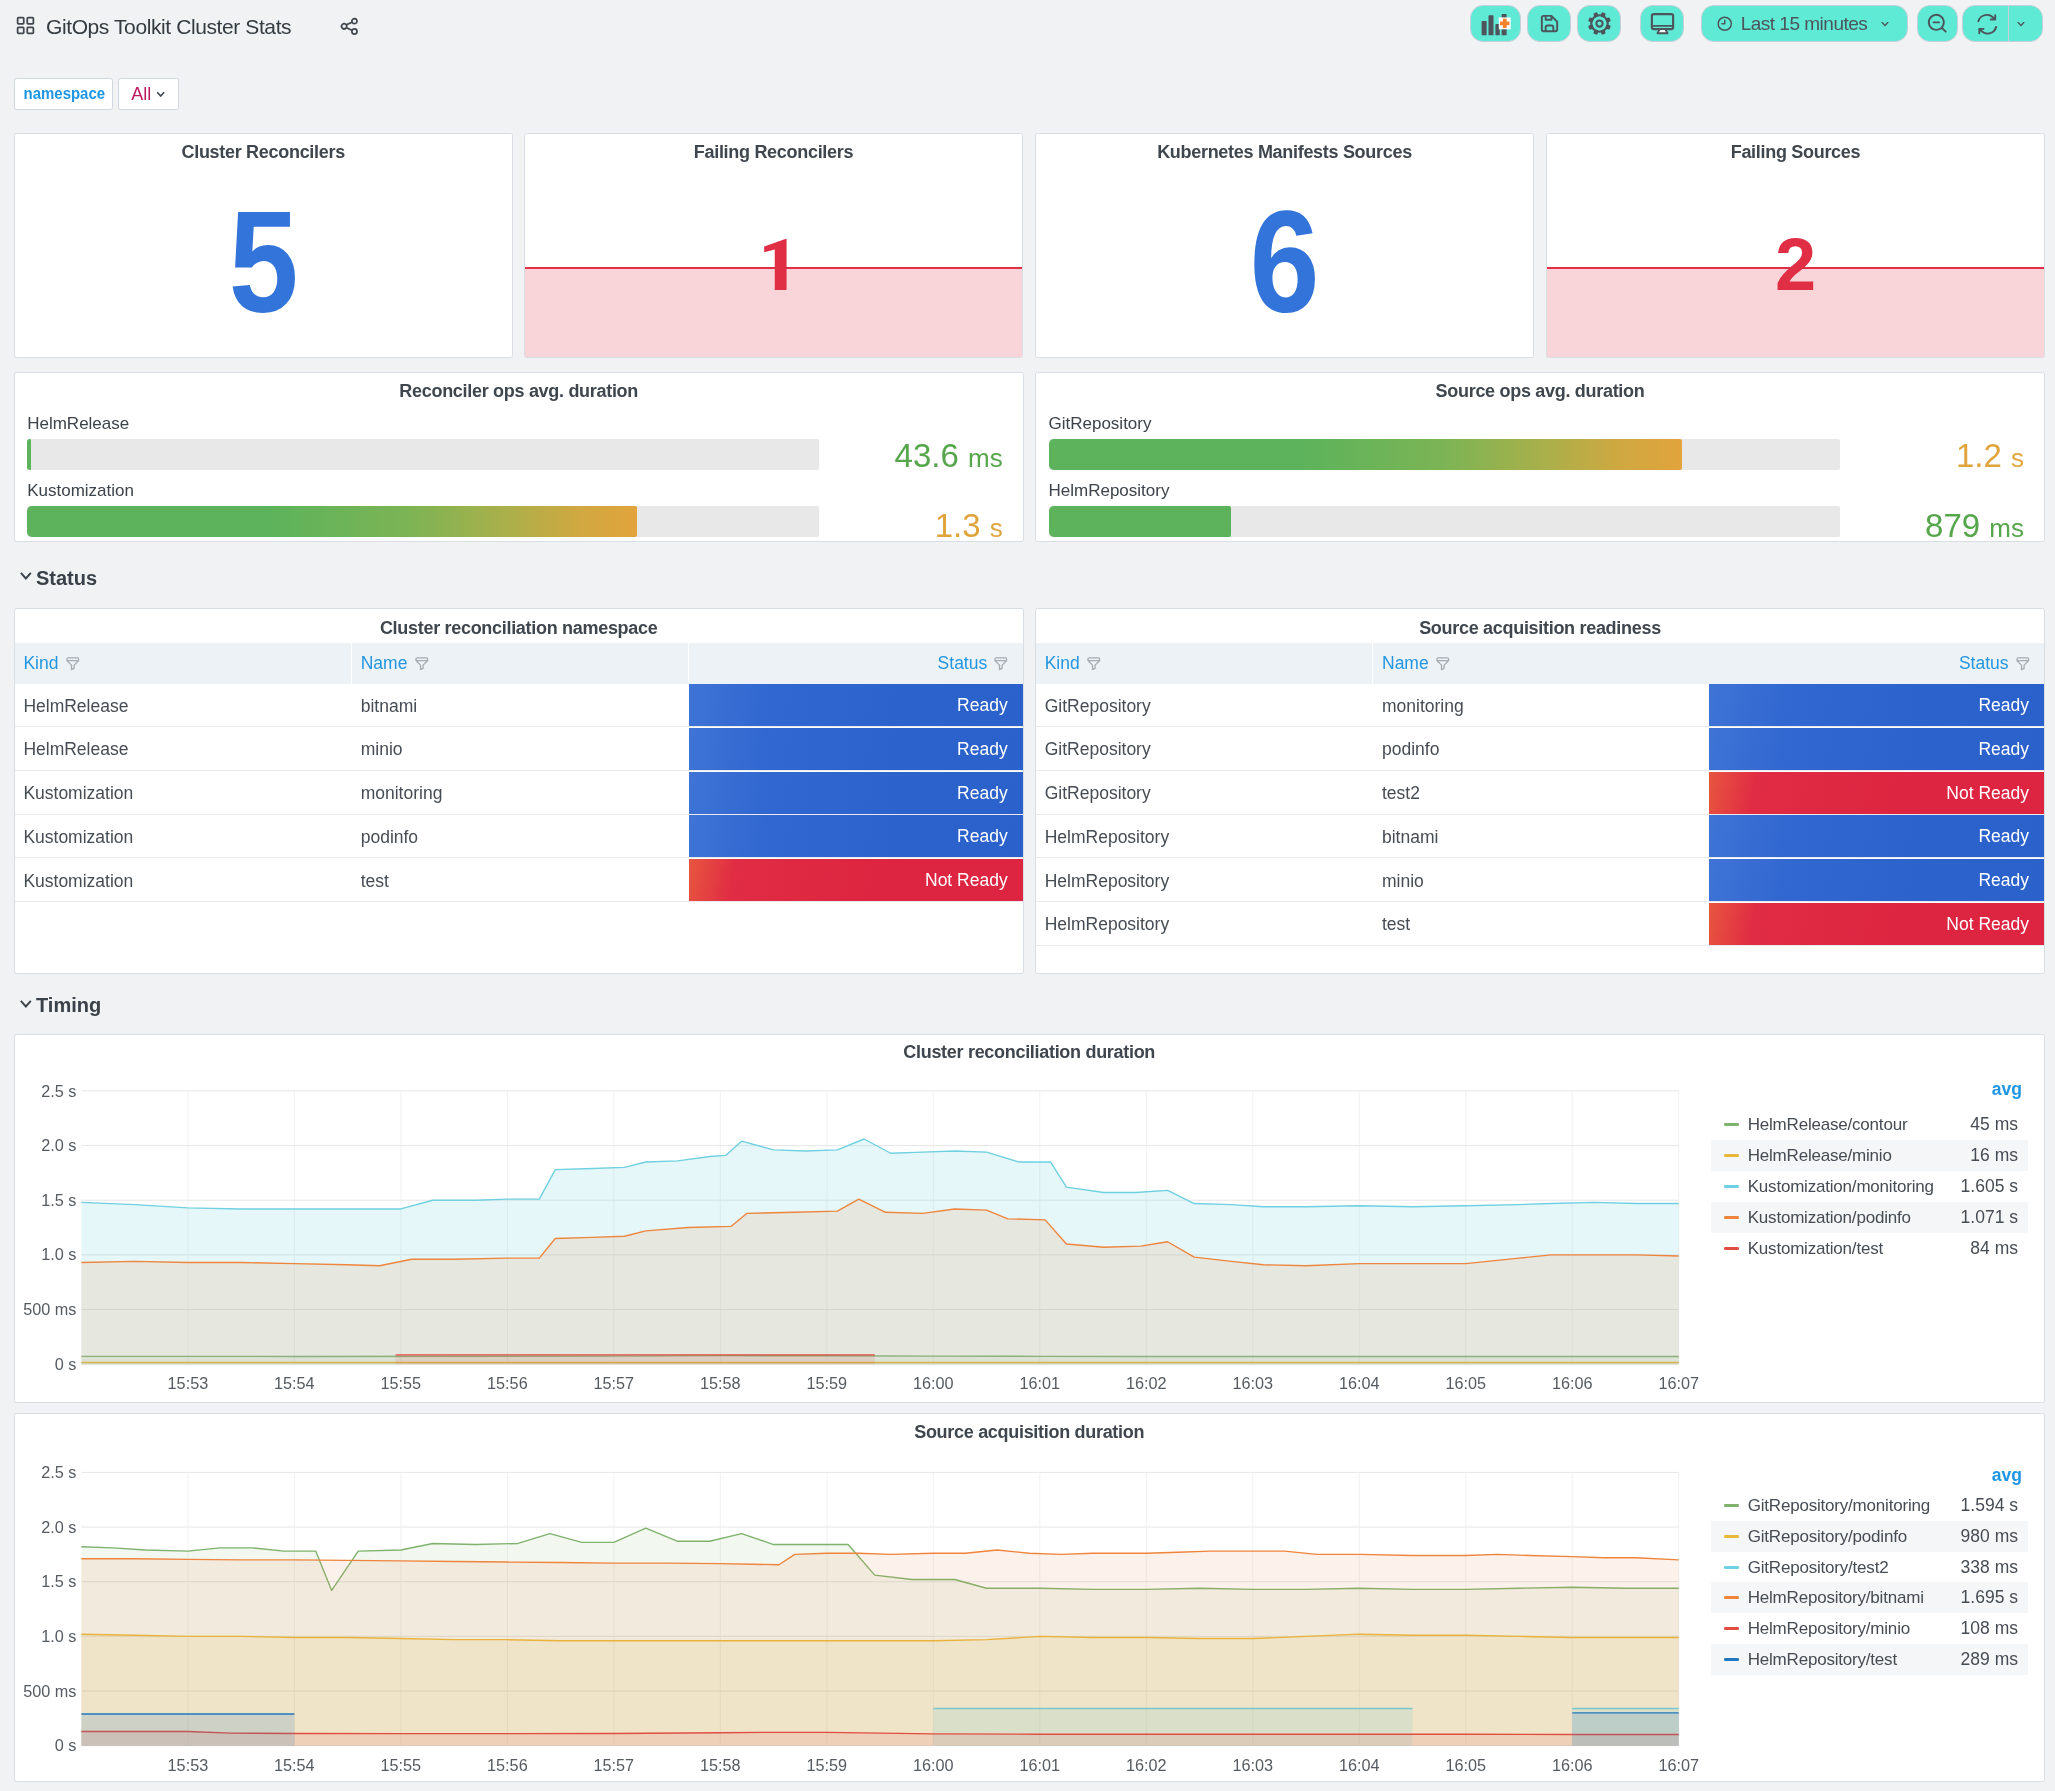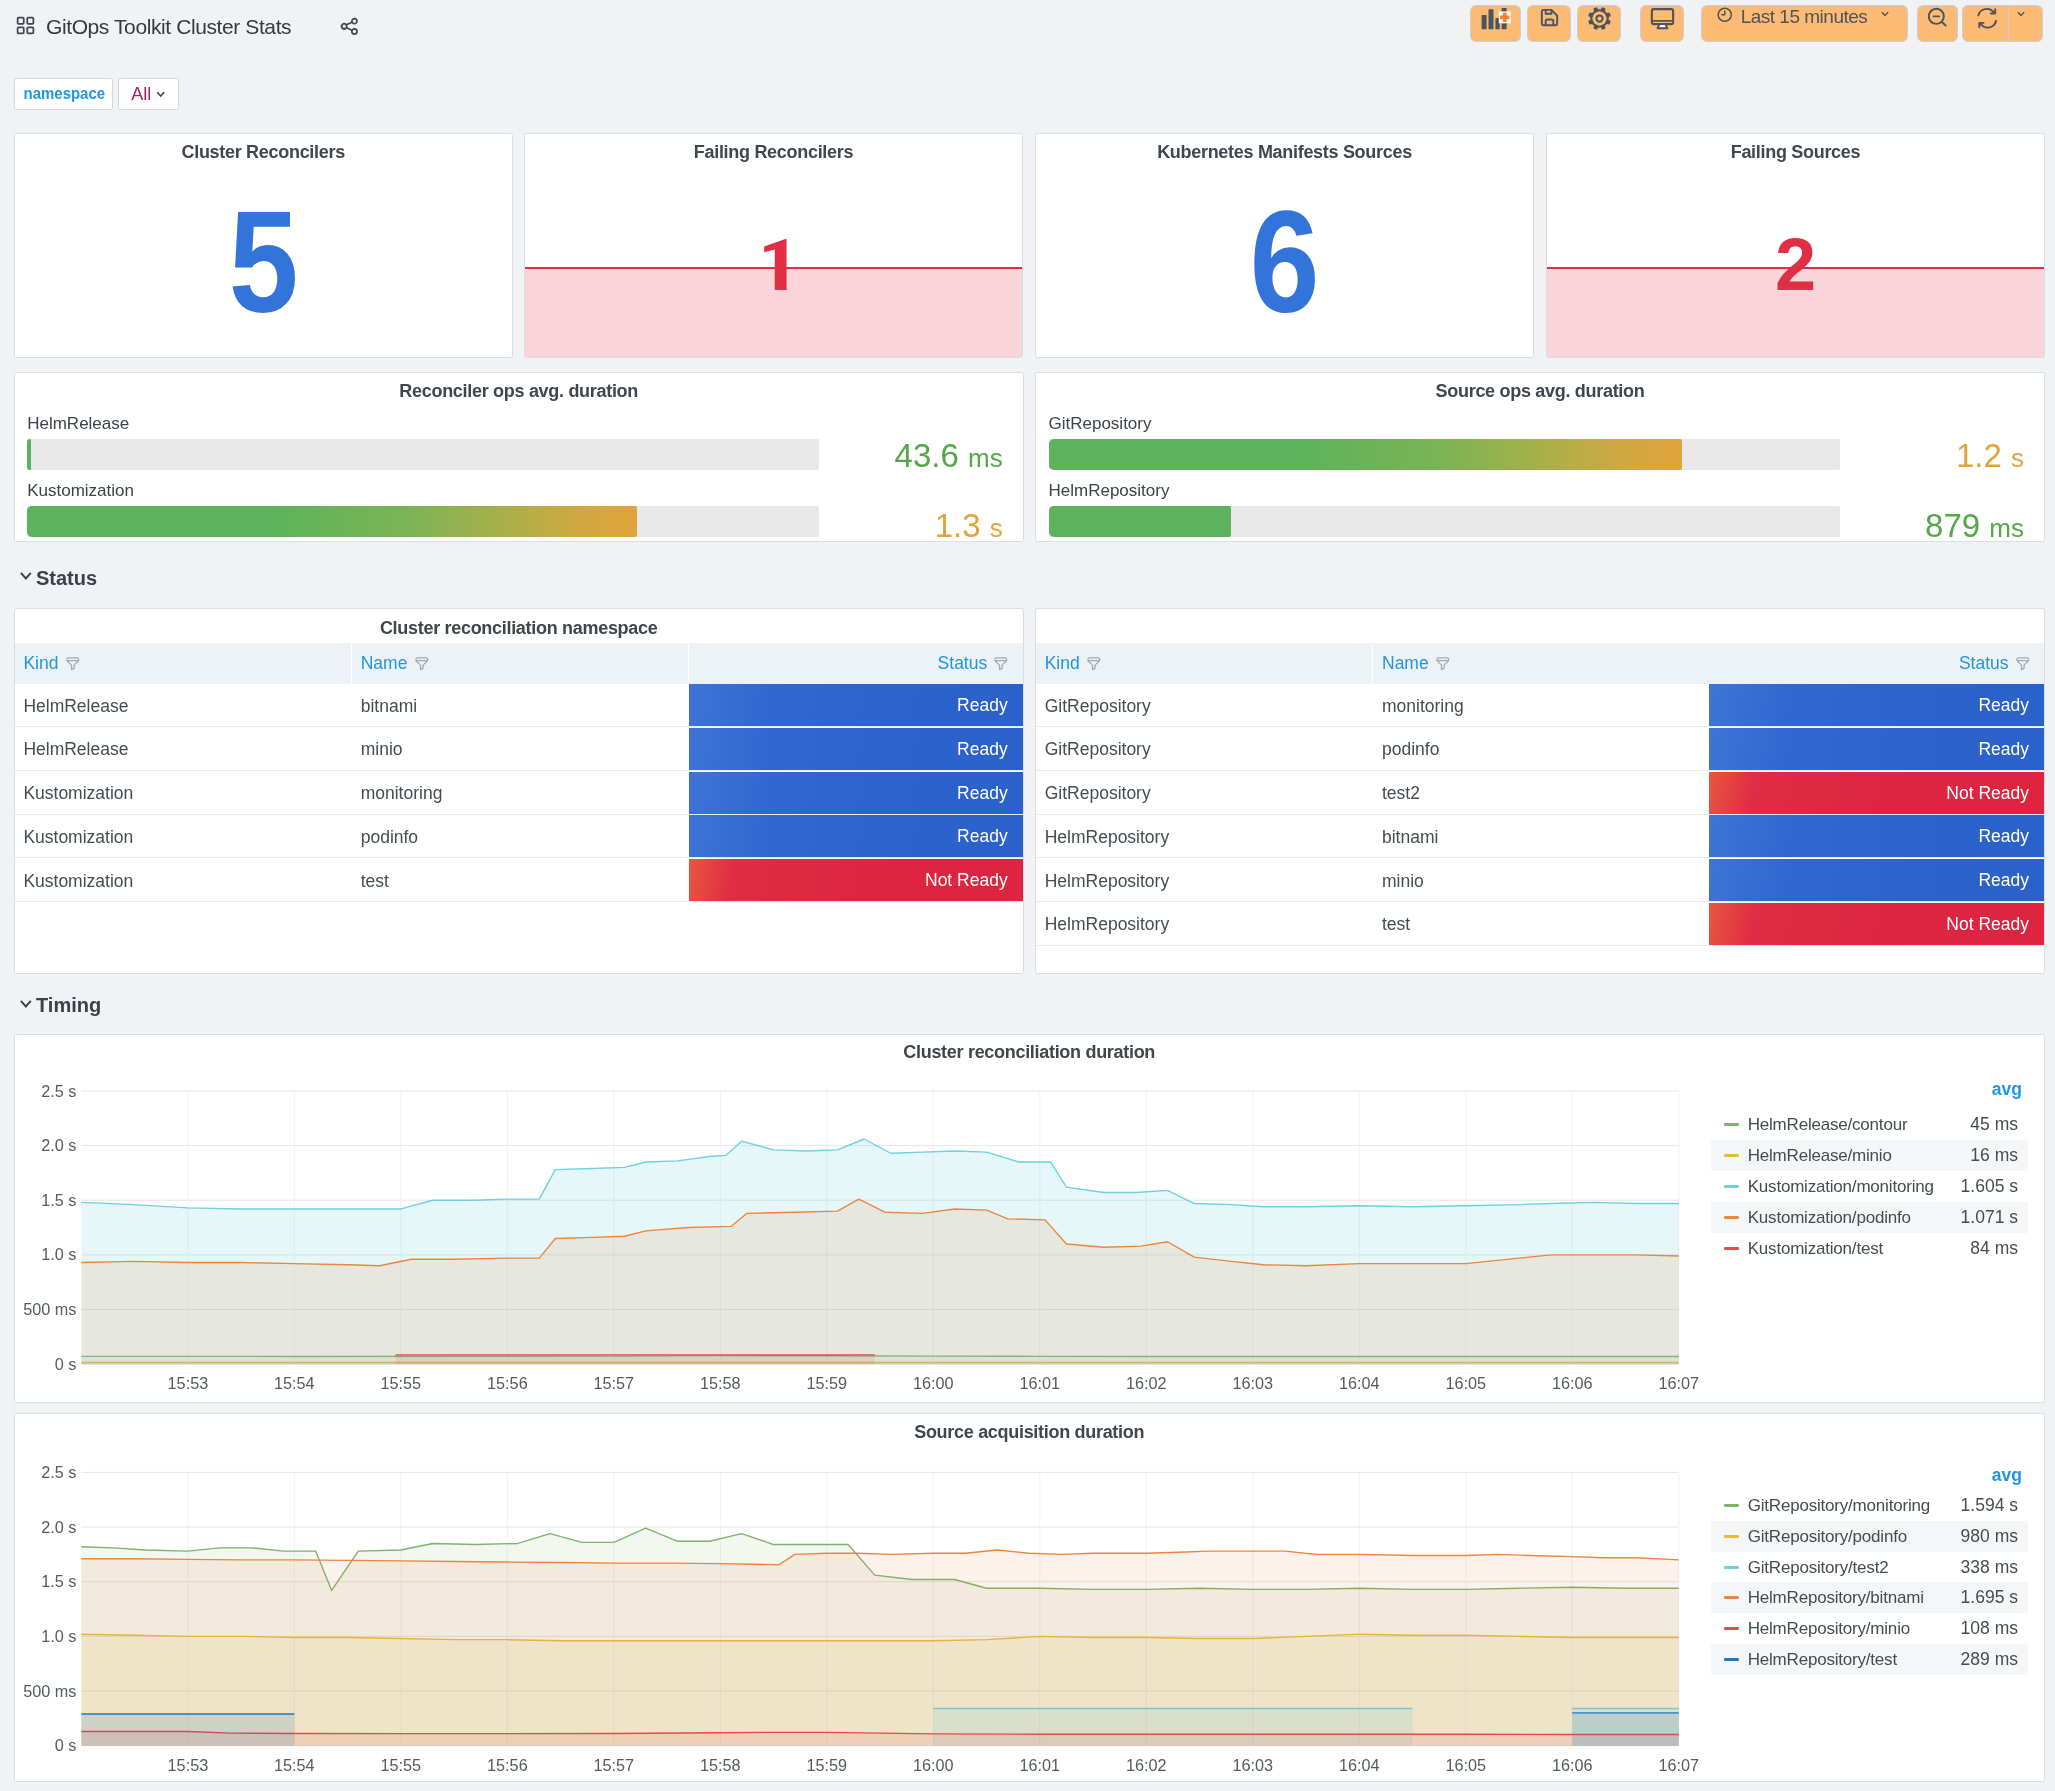"Last 15 minutes" .btn { align-items: flex-start -> center; background: #fdba74 -> #5eead4; border-radius: 6px -> 13px }
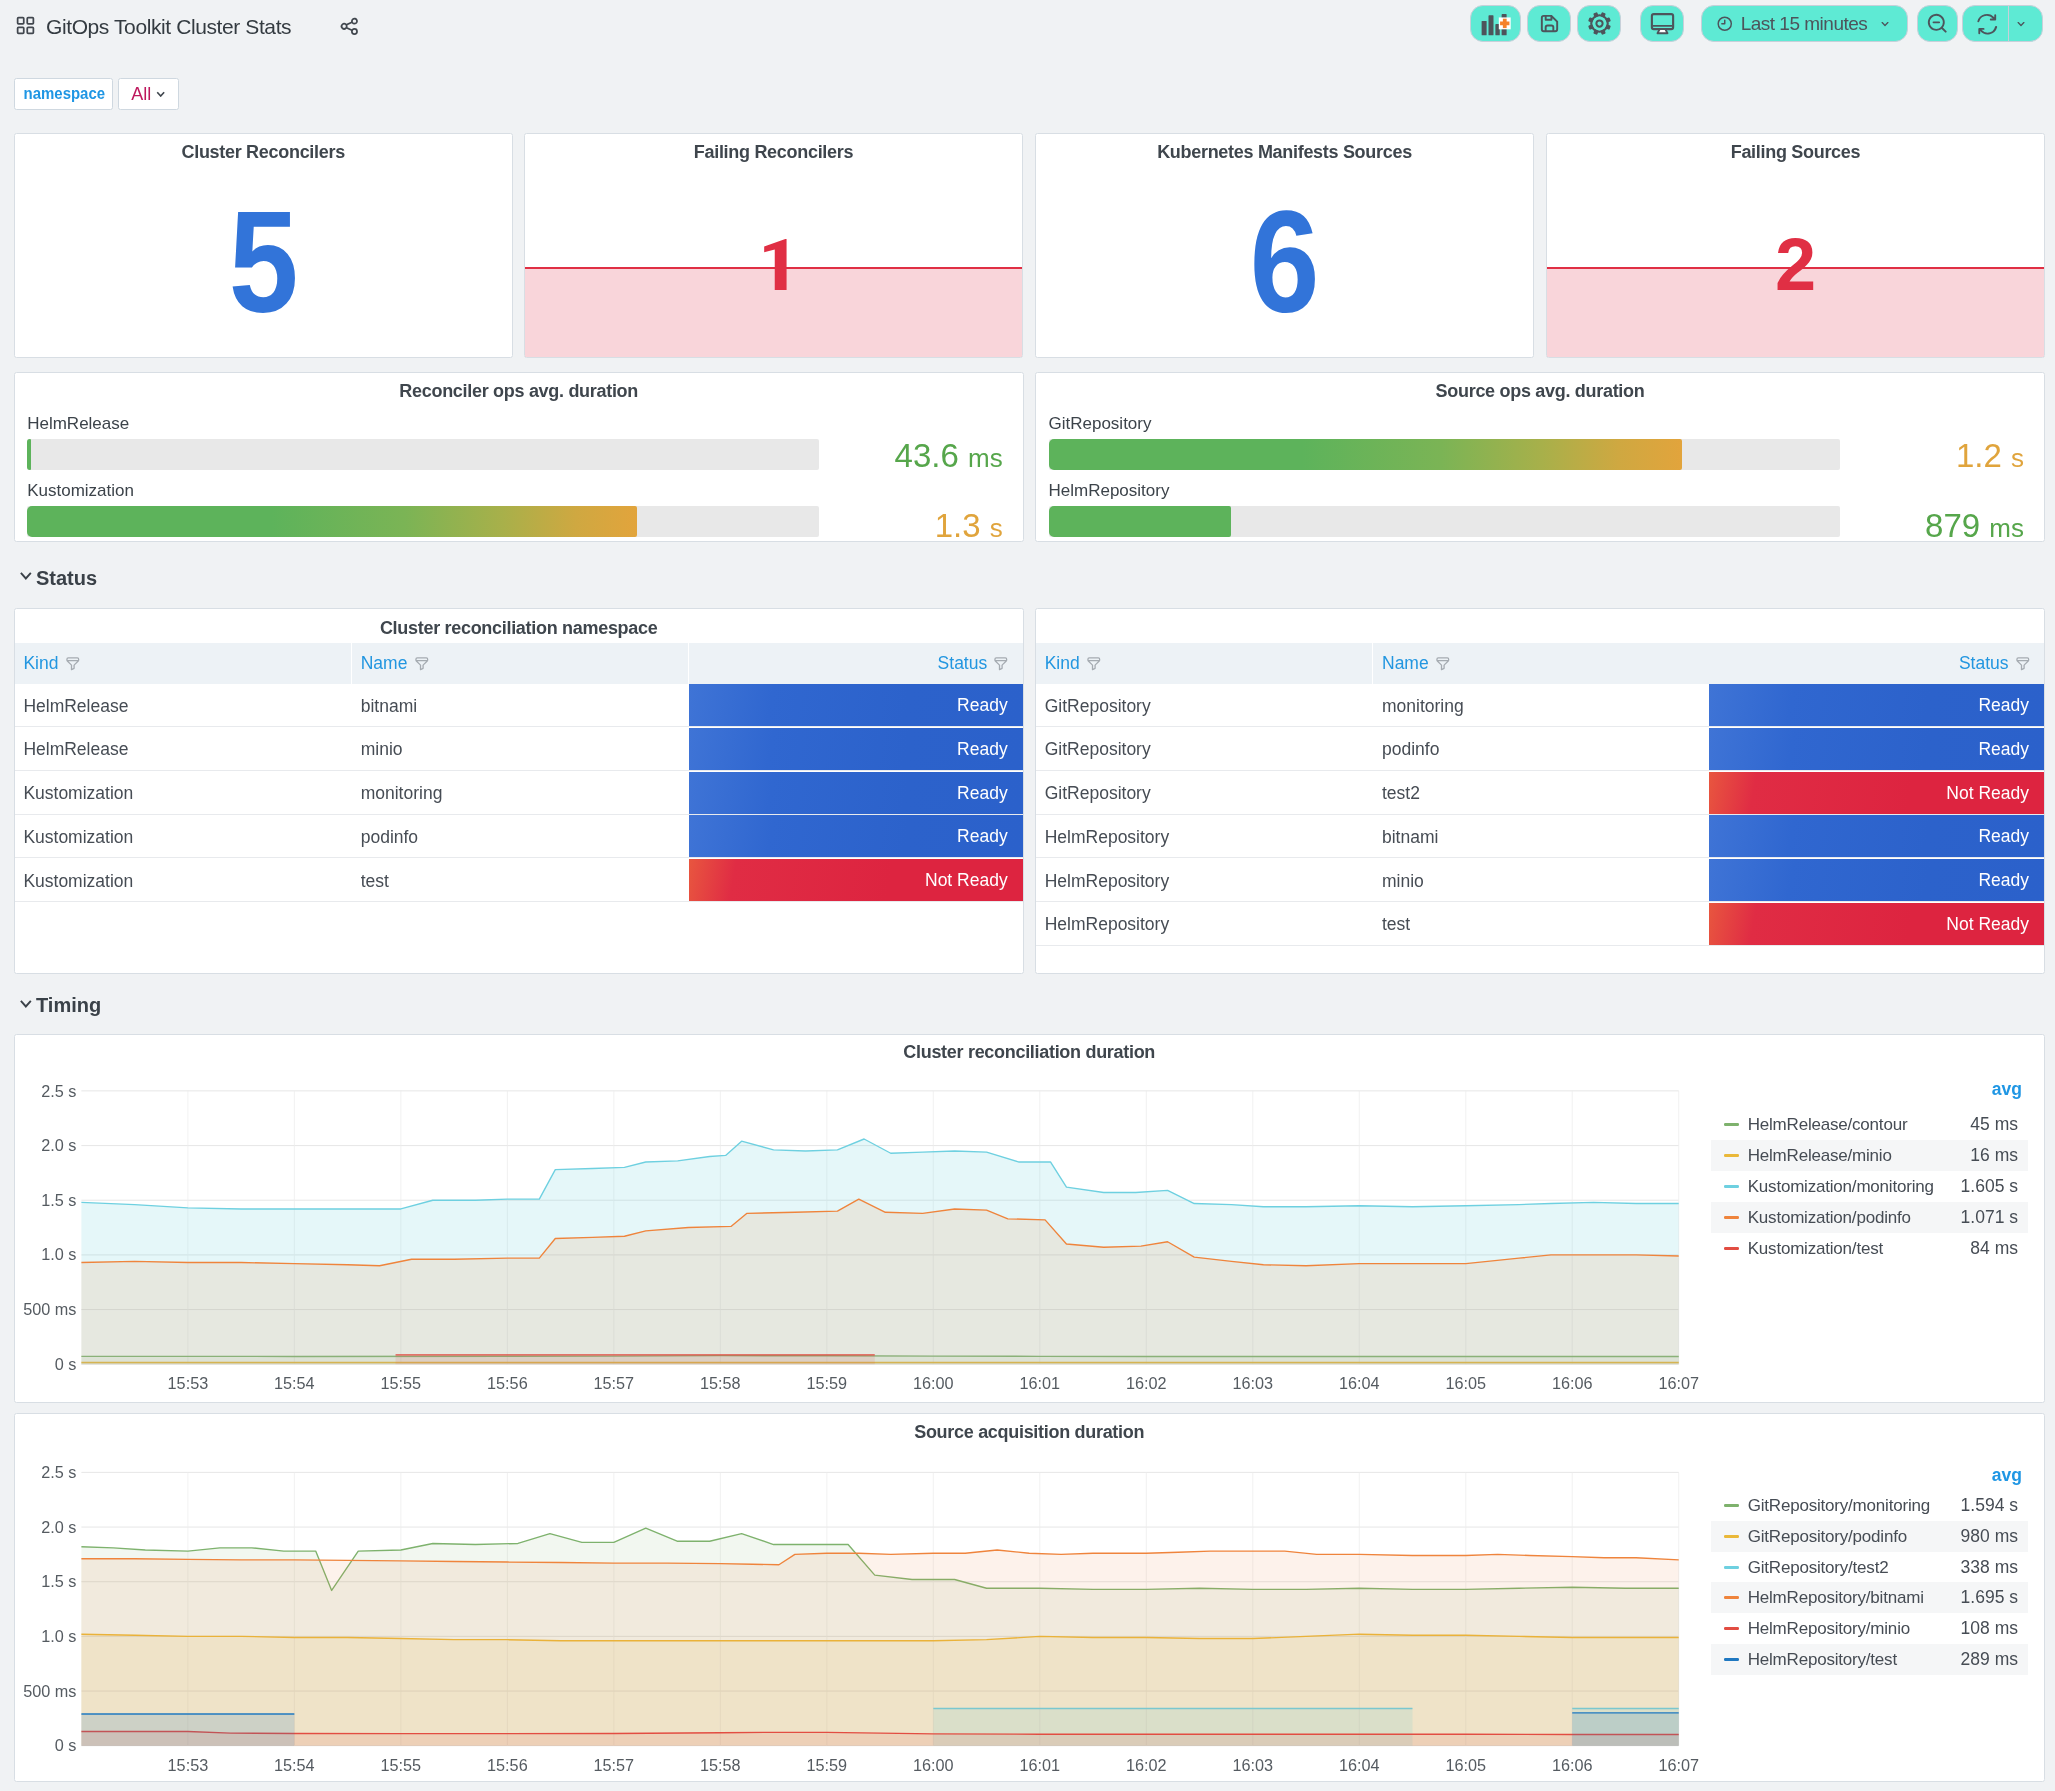"Source acquisition readiness" div.ptitle { html: none -> <div>Source acquisition readiness</div> }
